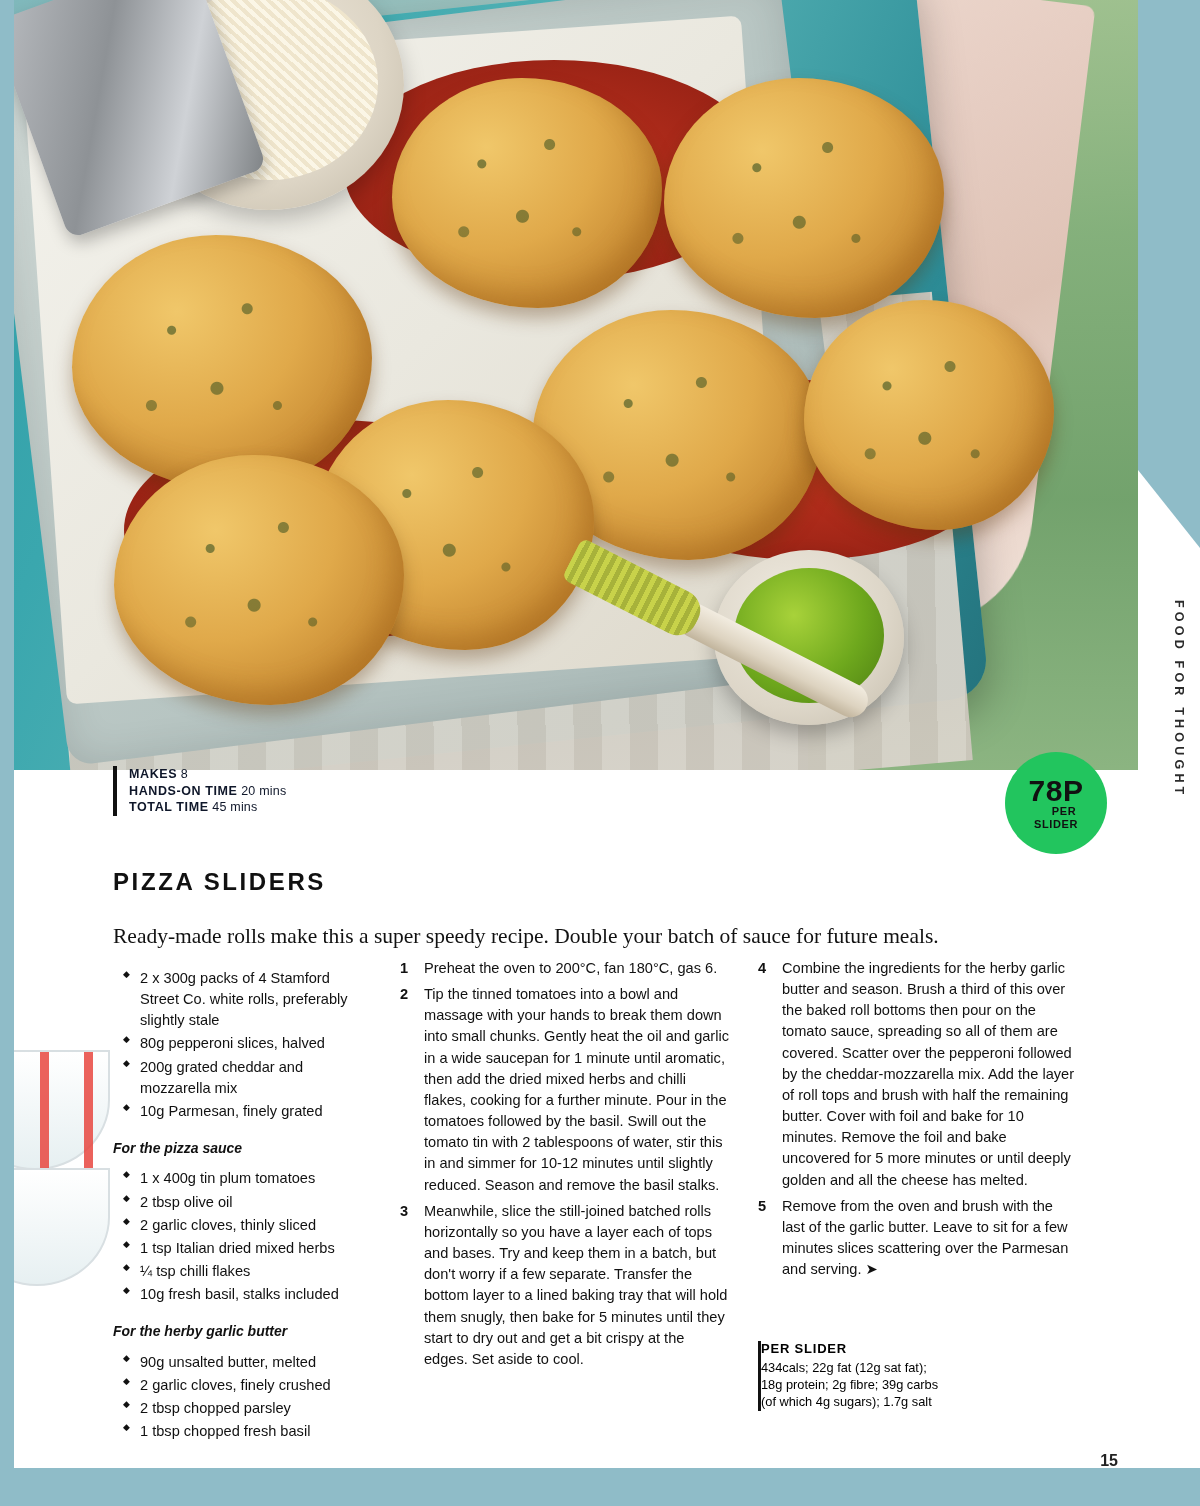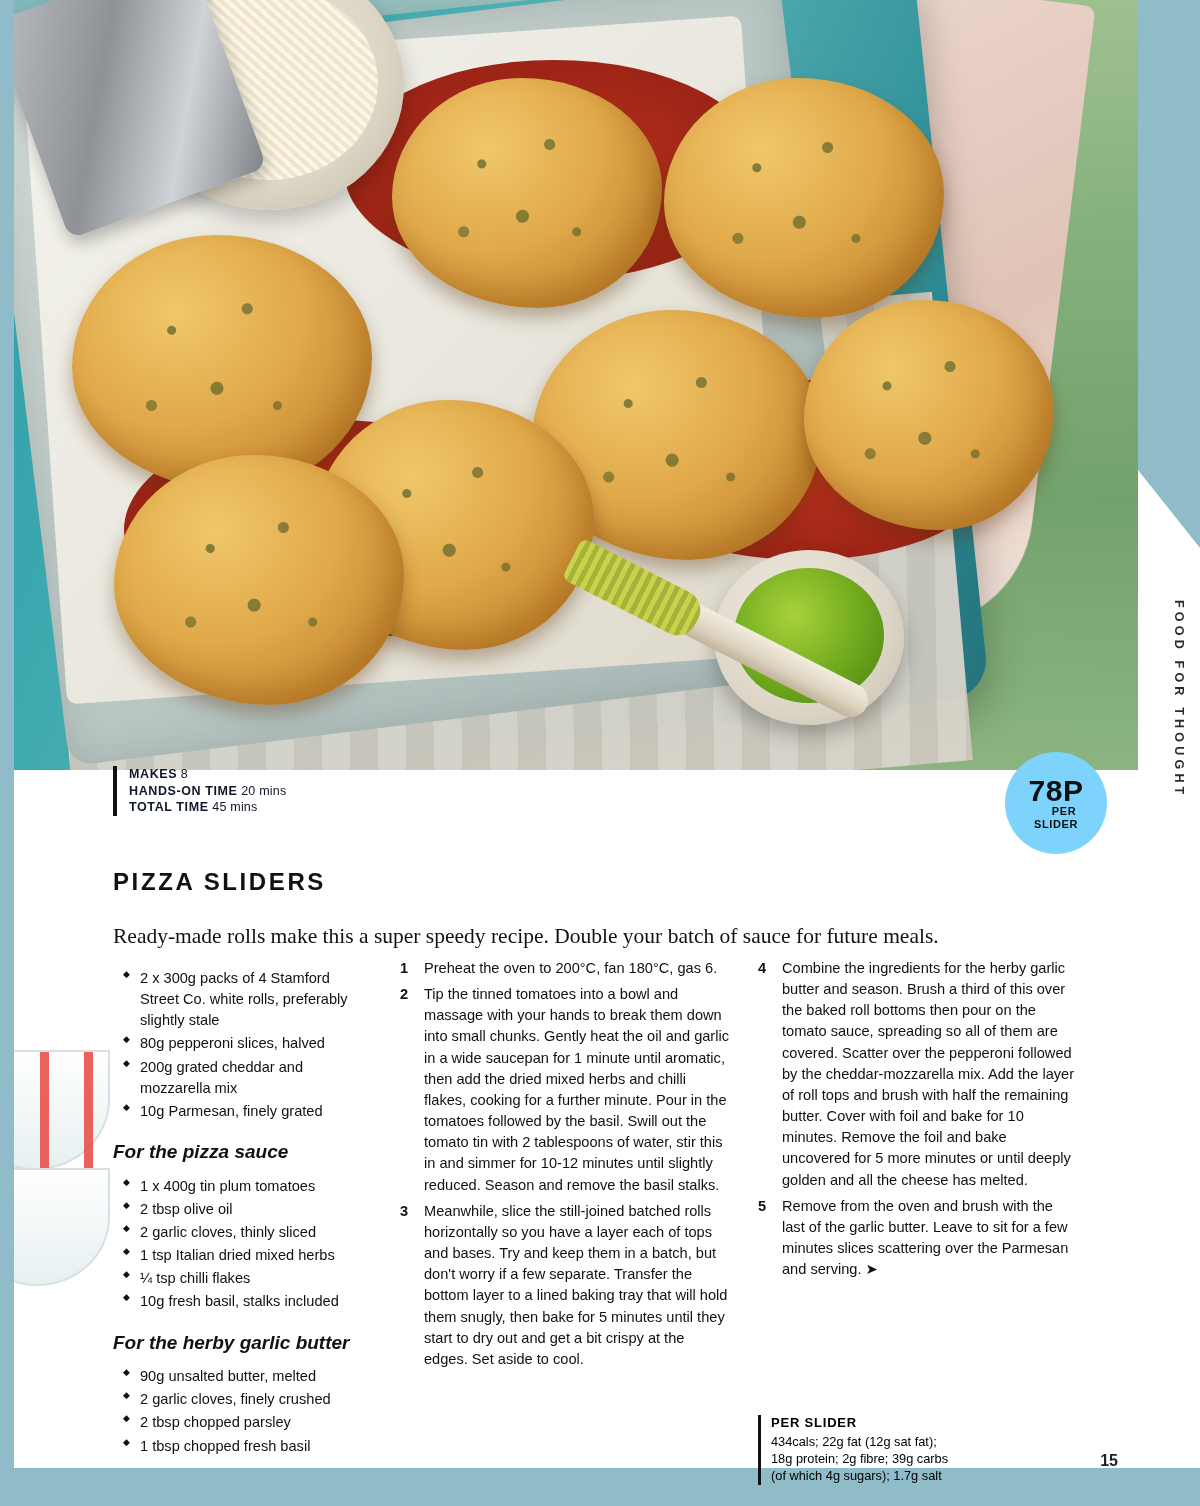"78P" .badge { background: #7dd3fc -> #22c55e }
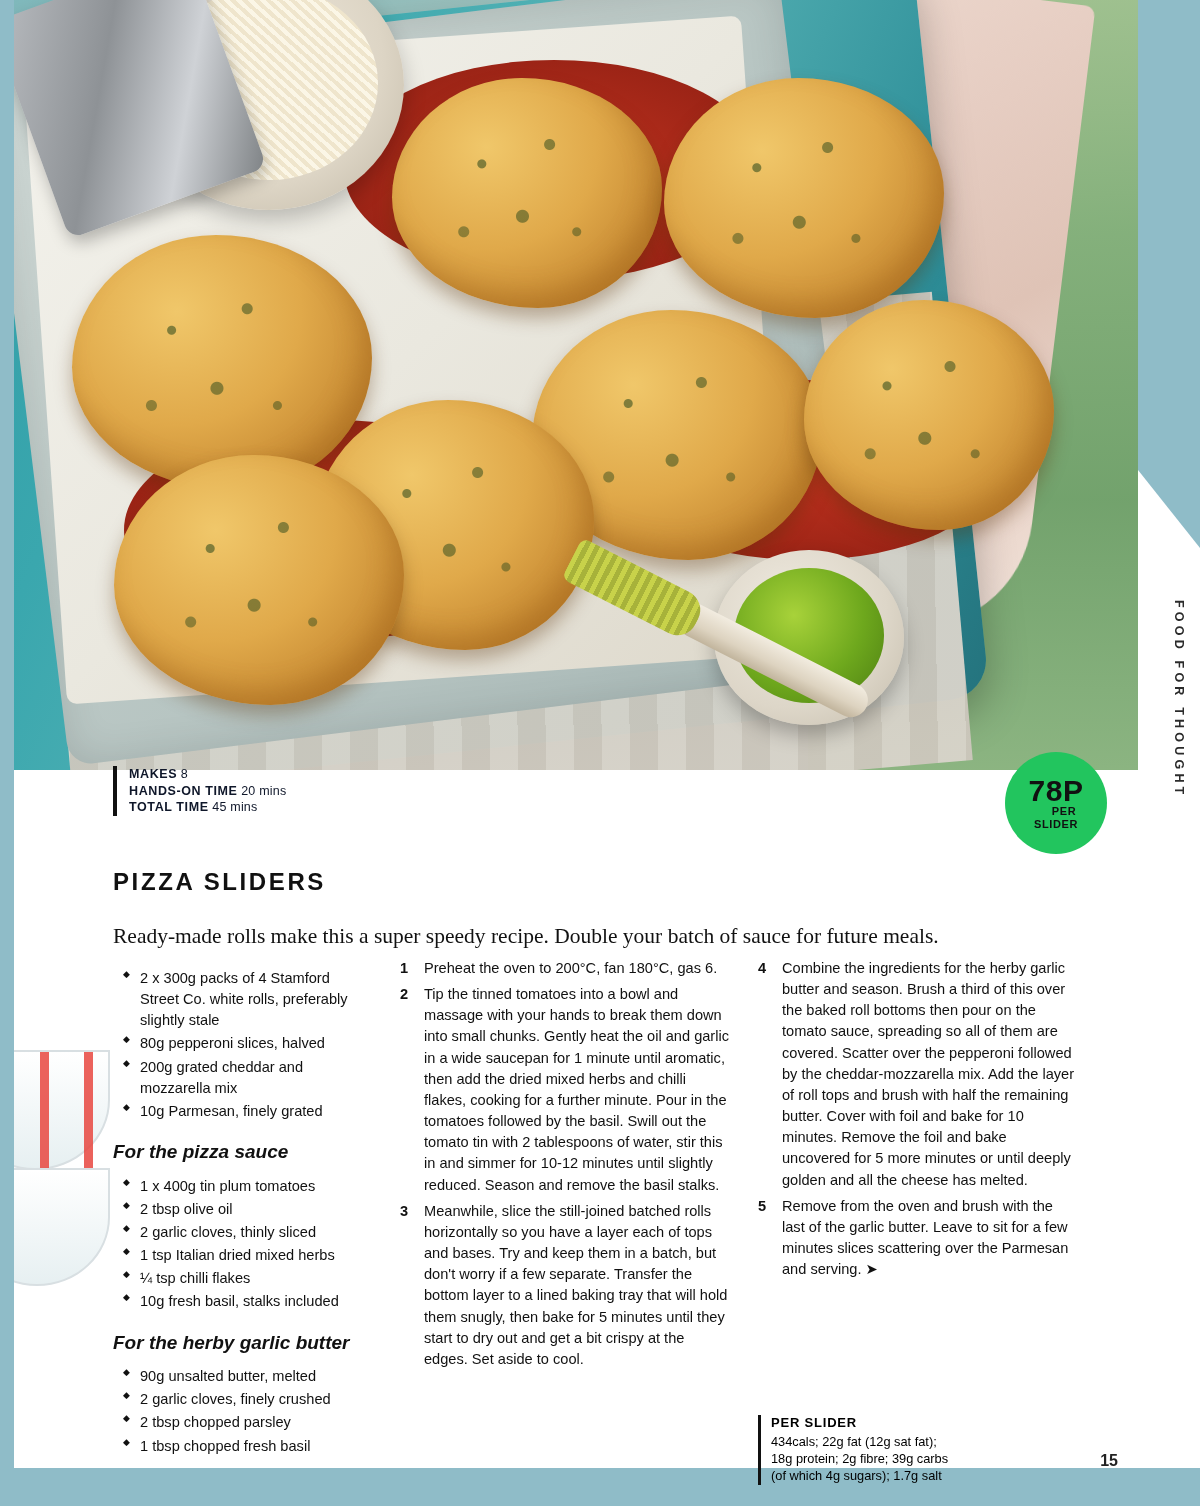"For the pizza sauce" .ing-head { font-size: 19px -> 14px }
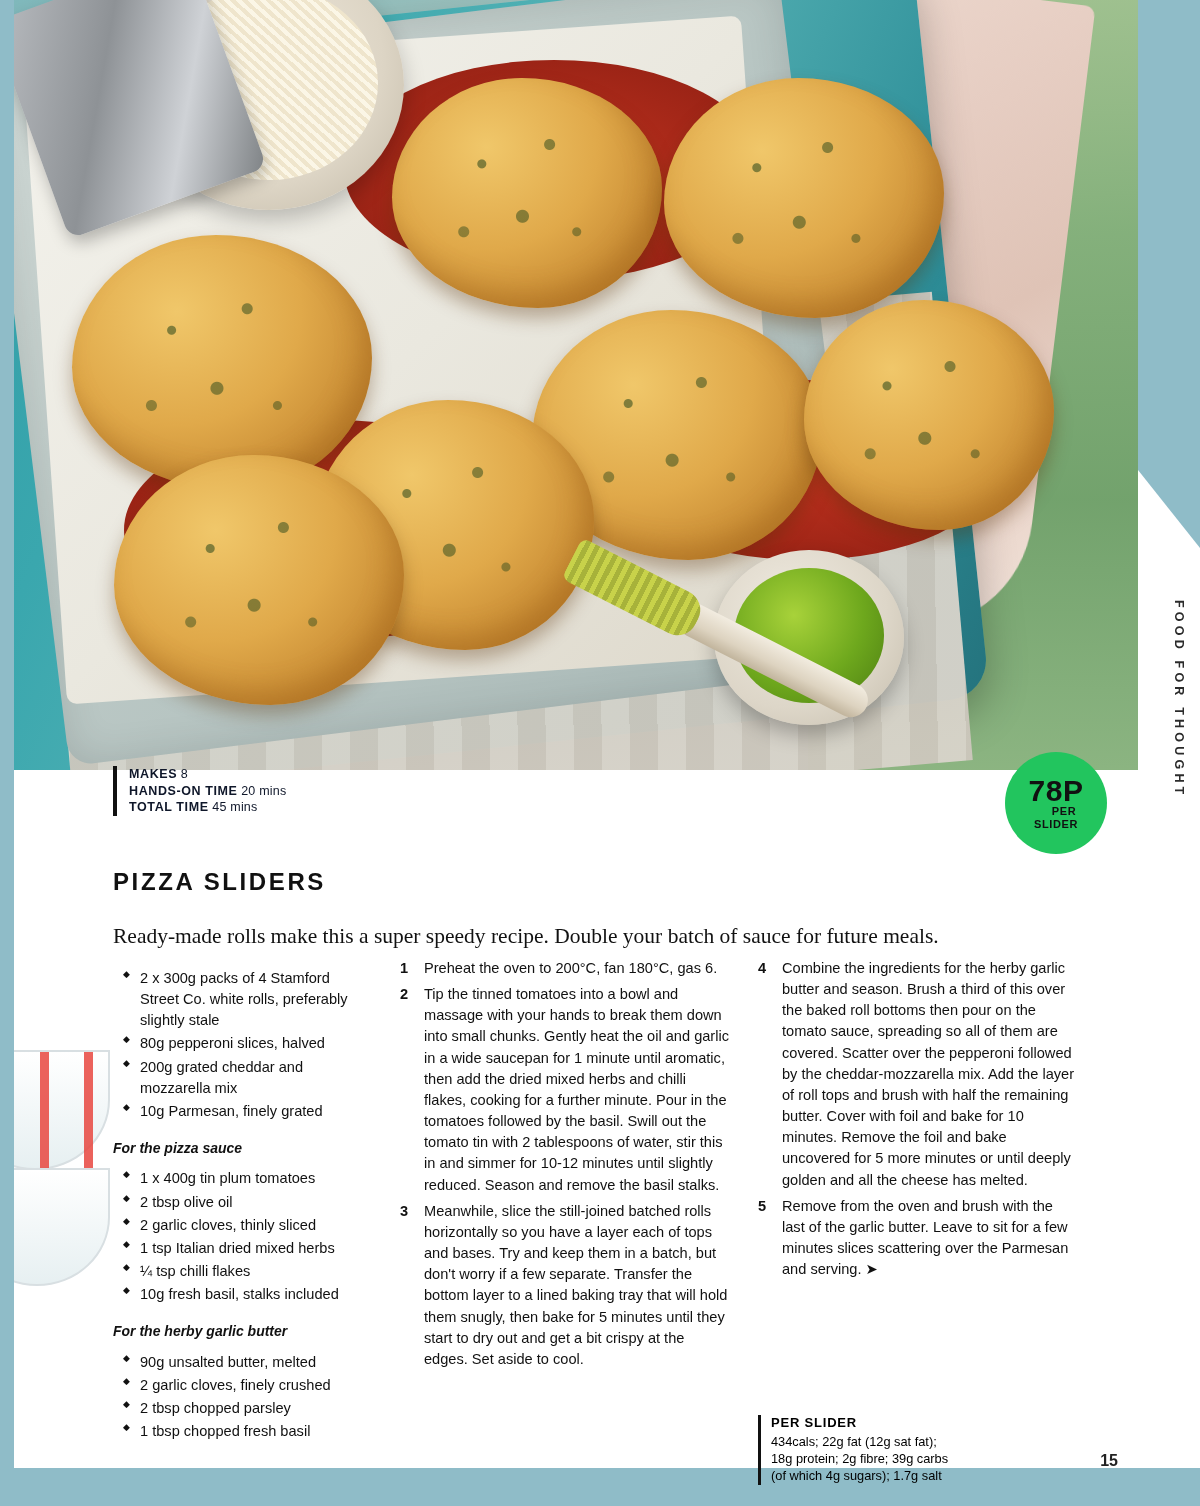"PER SLIDER" .nutri { padding-left: 10px -> none; top: 1415px -> 1341px }
